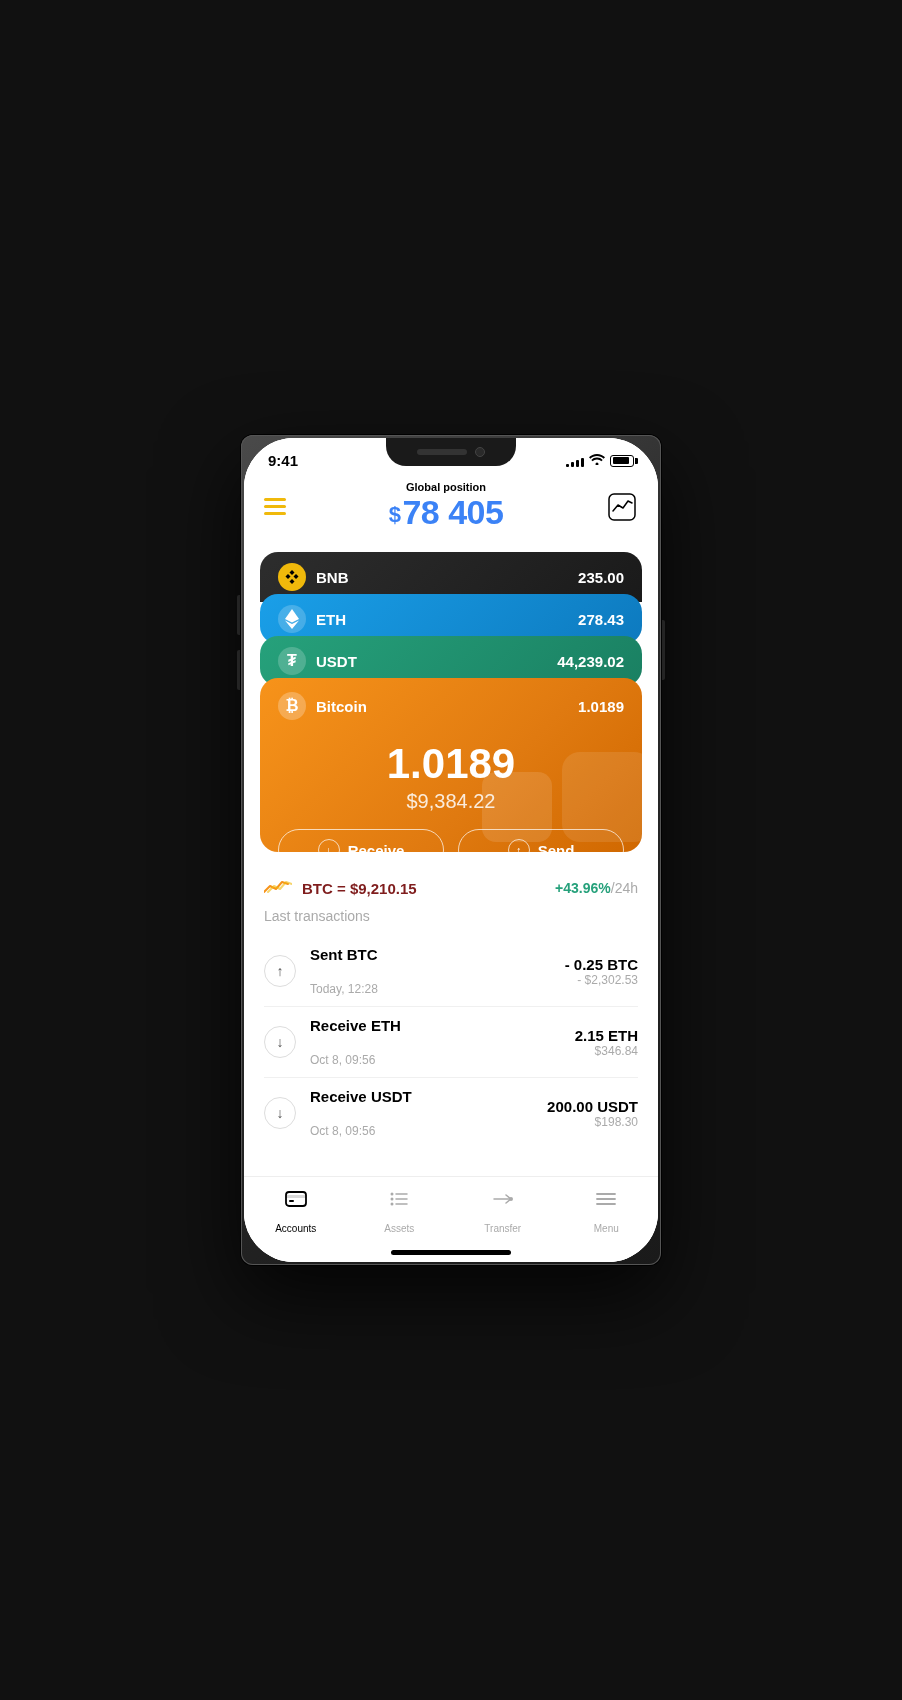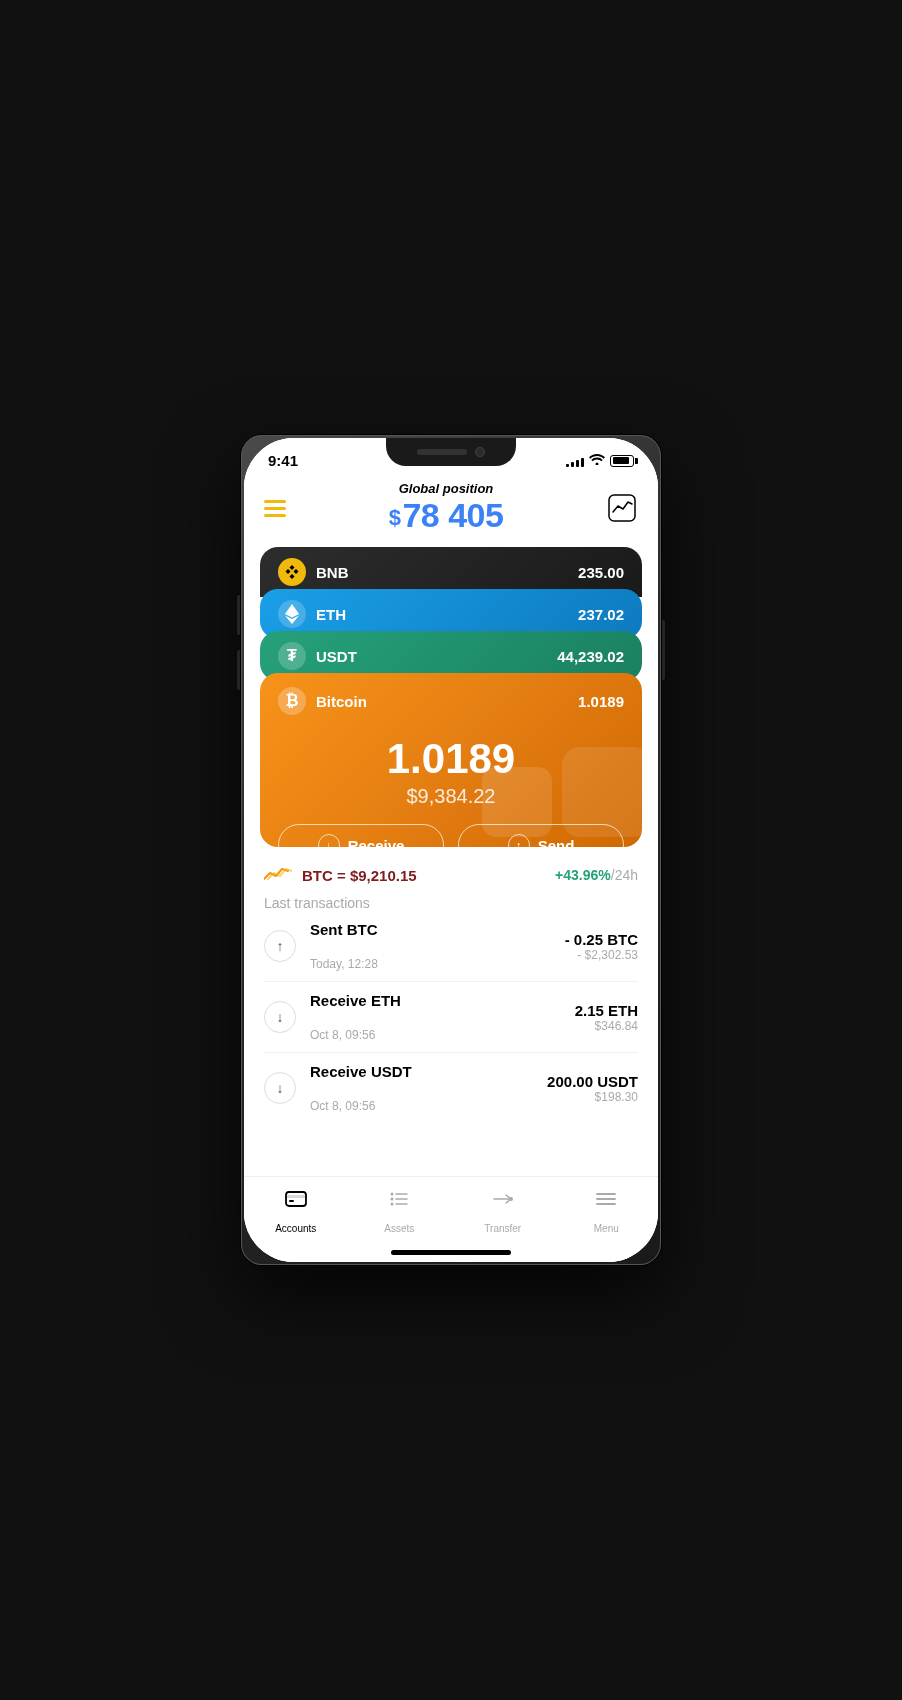"9:41" .phone-frame { border-radius: 21px -> 12px }
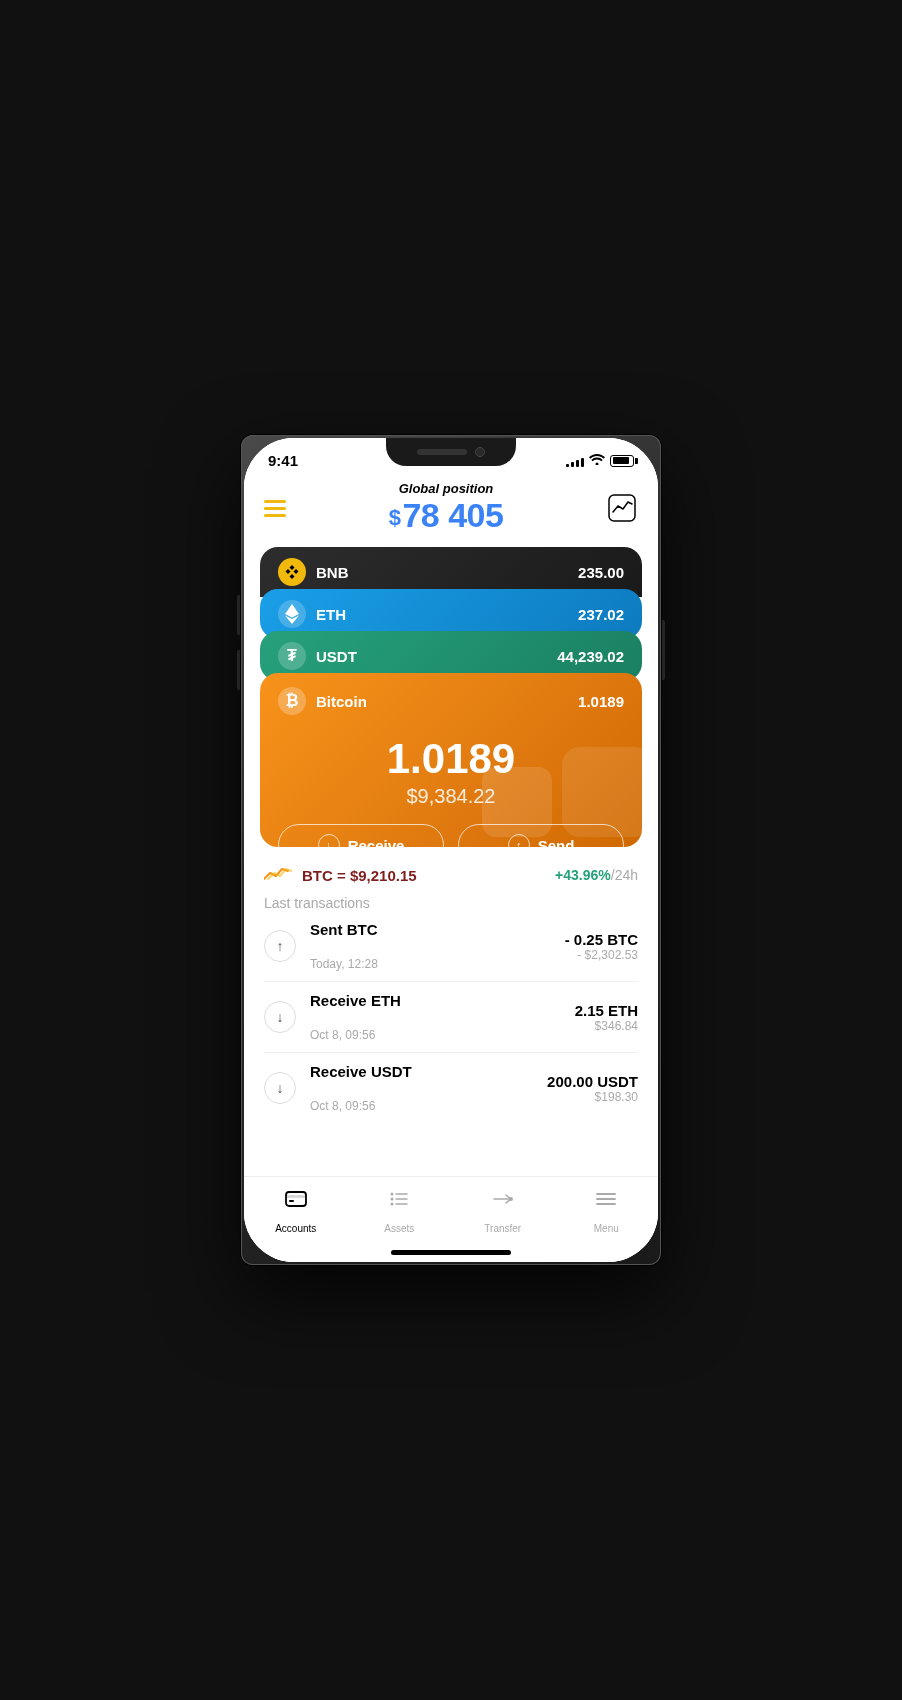"Global position" .global-position-label { font-size: 13px -> 11px; font-style: italic -> none }
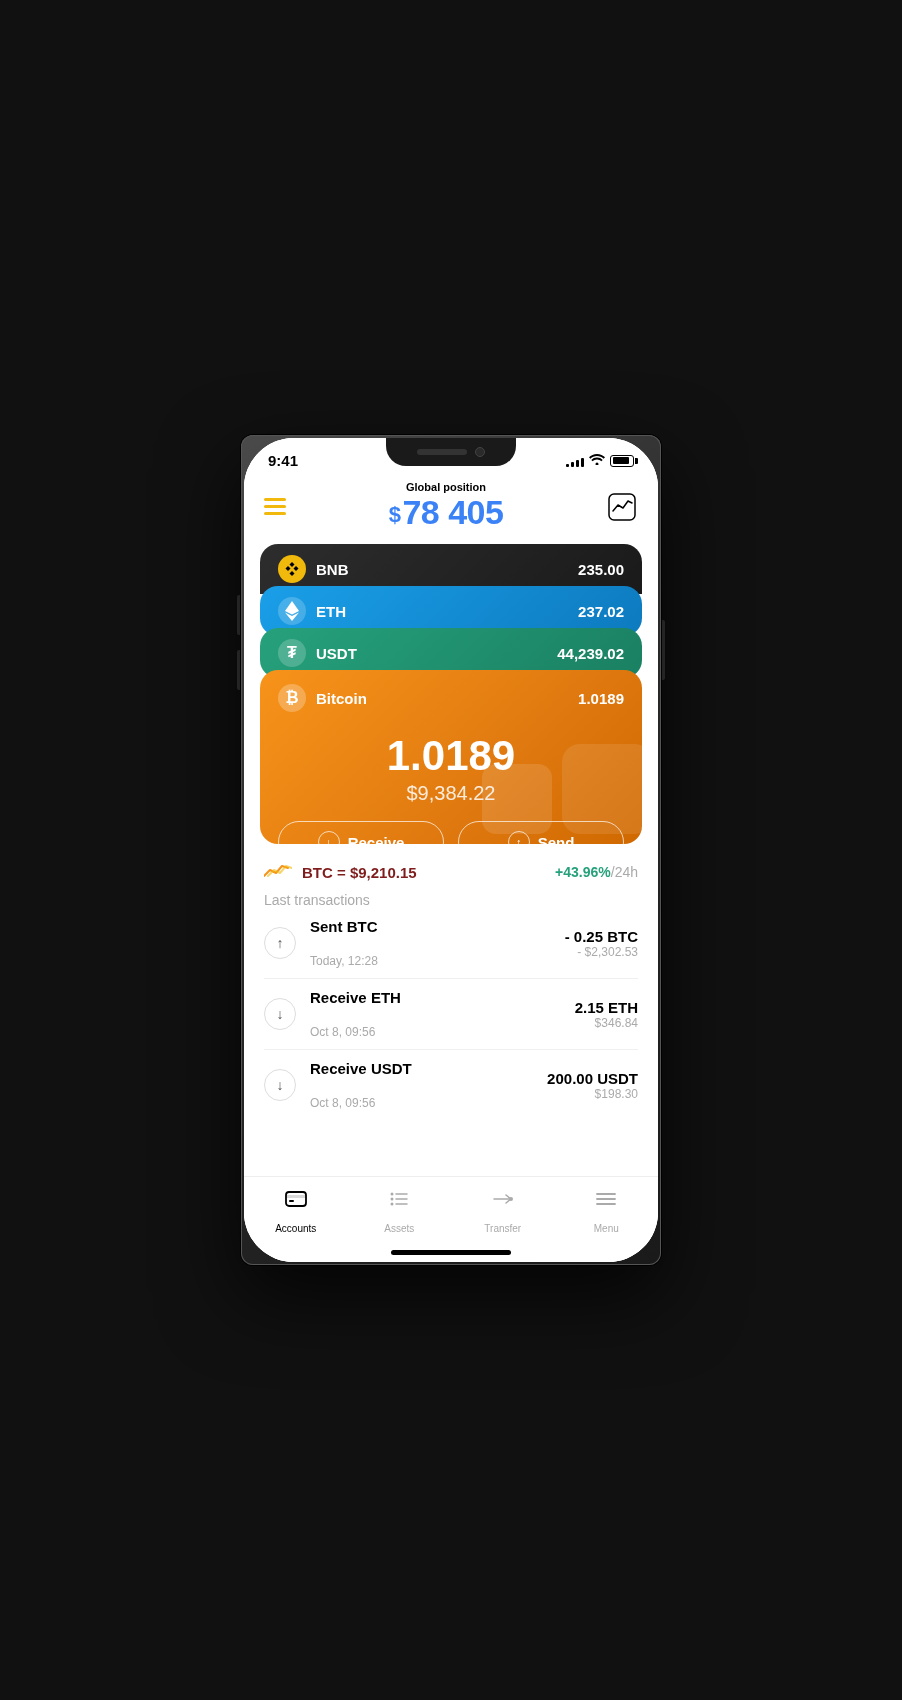"BNB" .cards-section { margin: 0 16px -> 8px 16px }
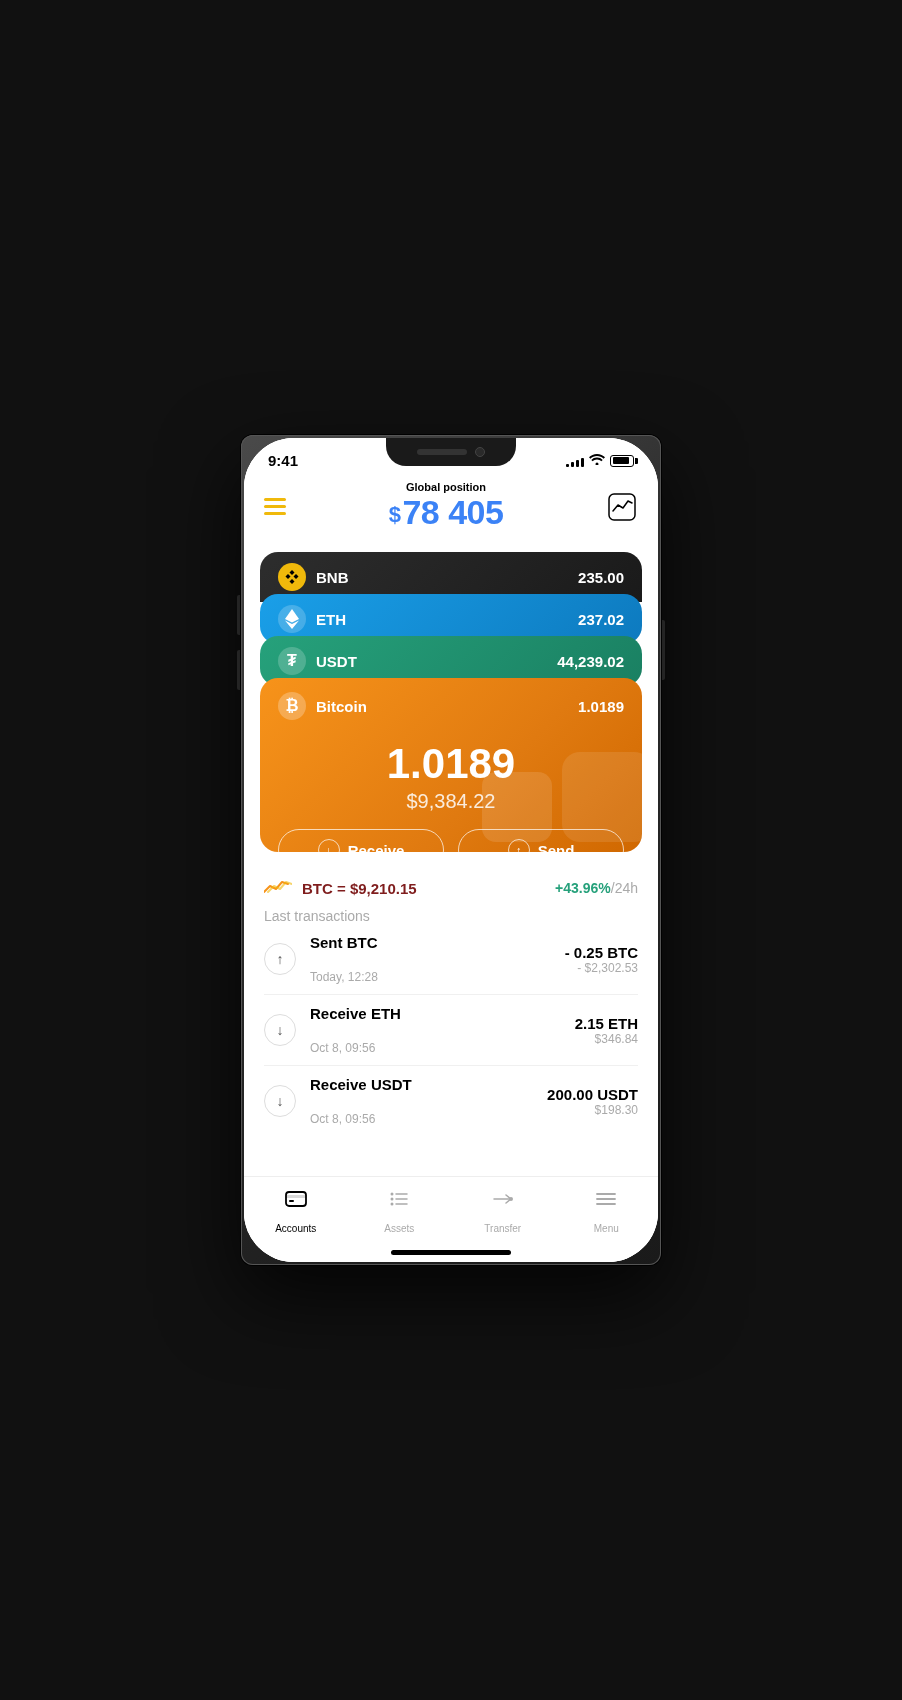"237.02" span.coin-amount { text: 237.02 -> 278.43 }
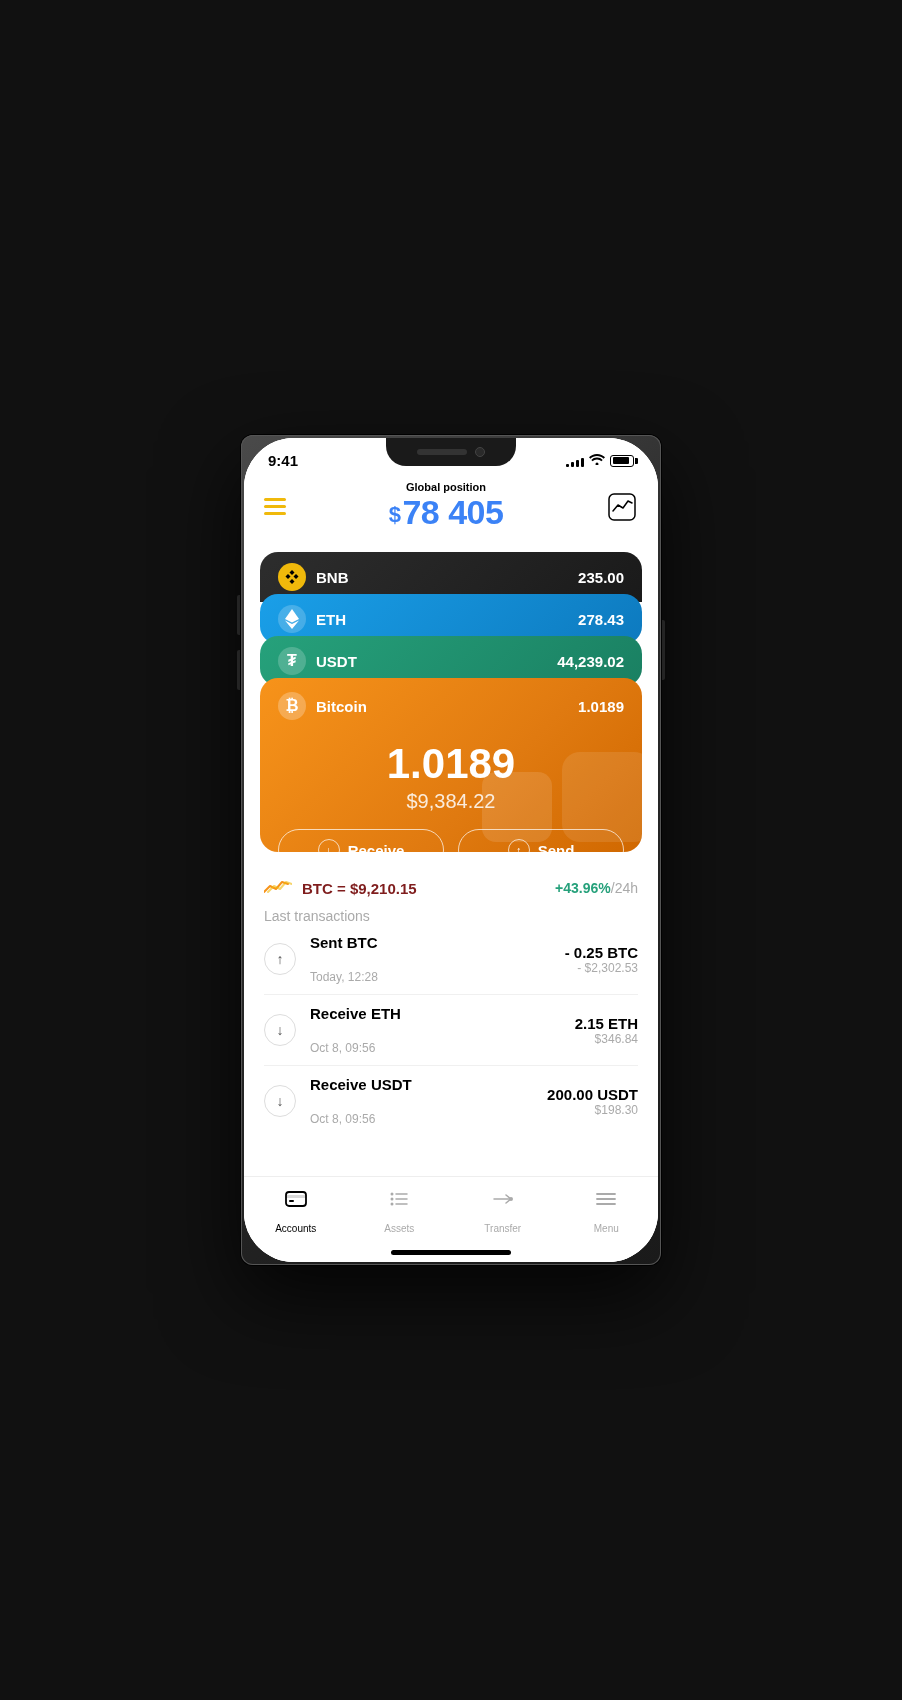"Last transactions" .transactions-title { margin-bottom: none -> 12px }
